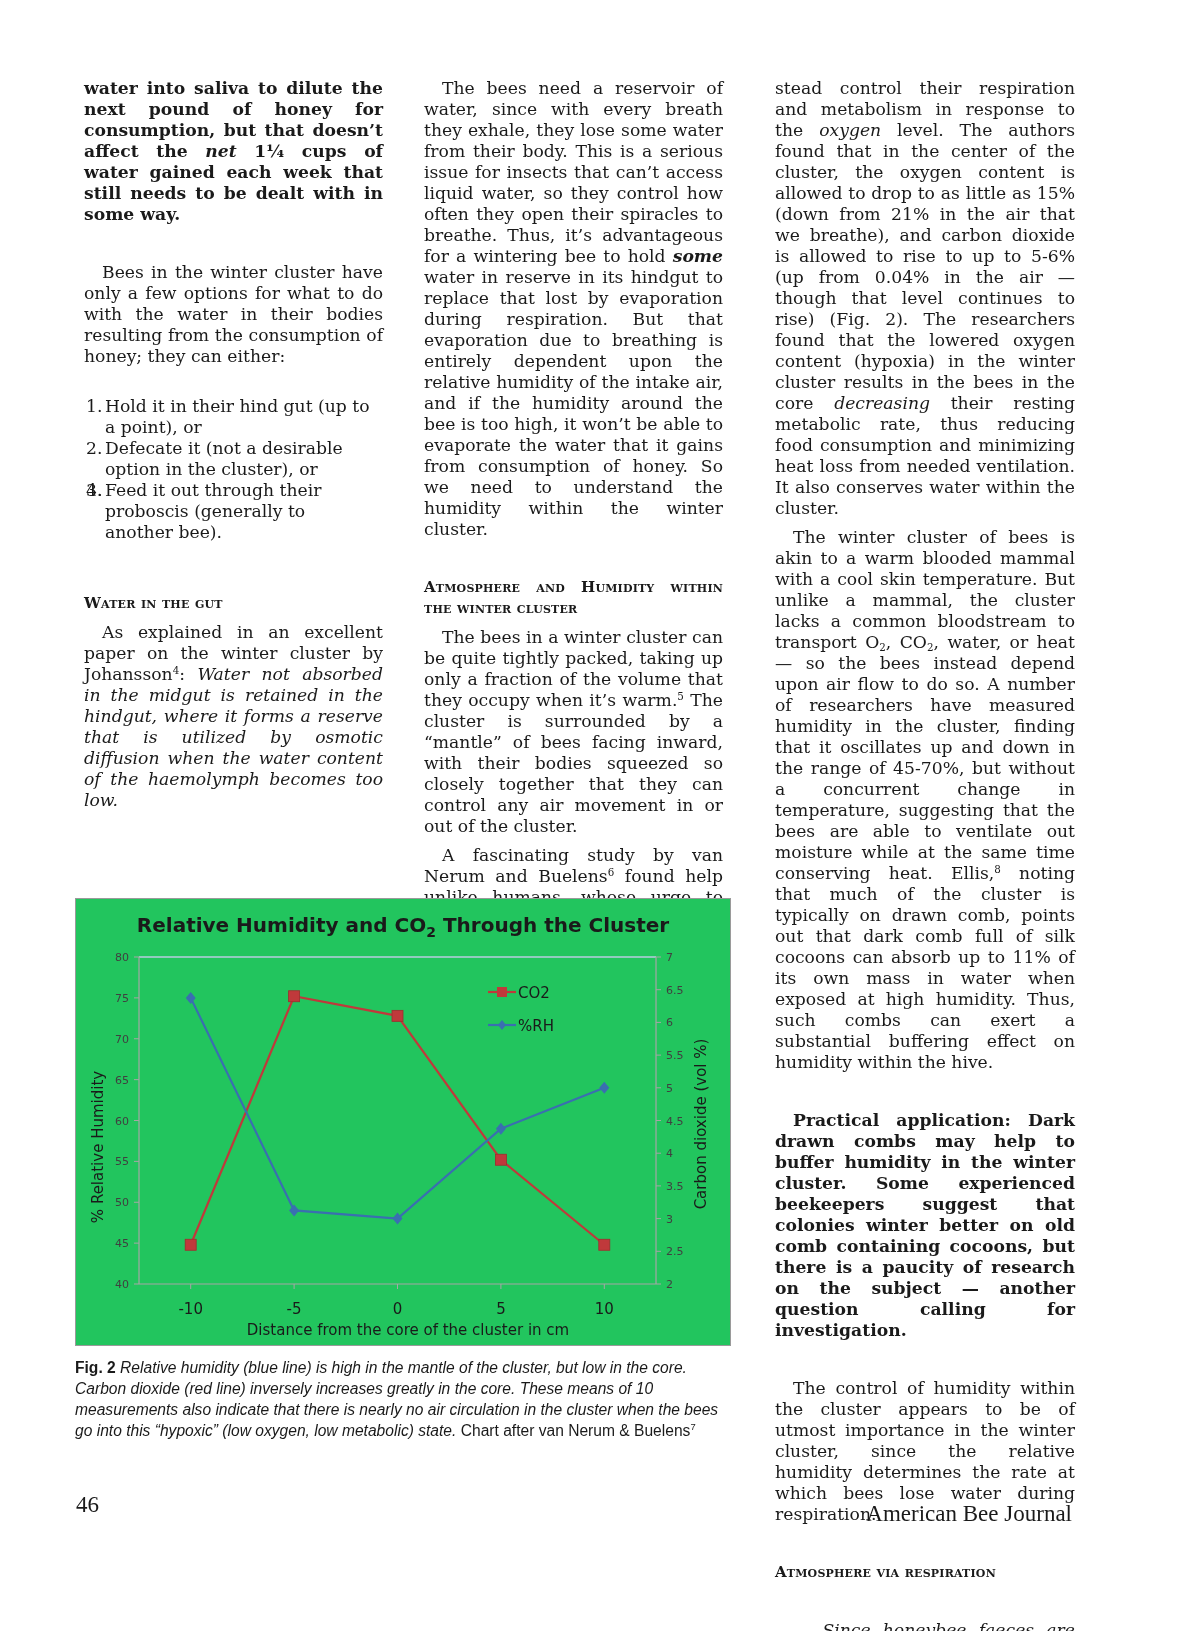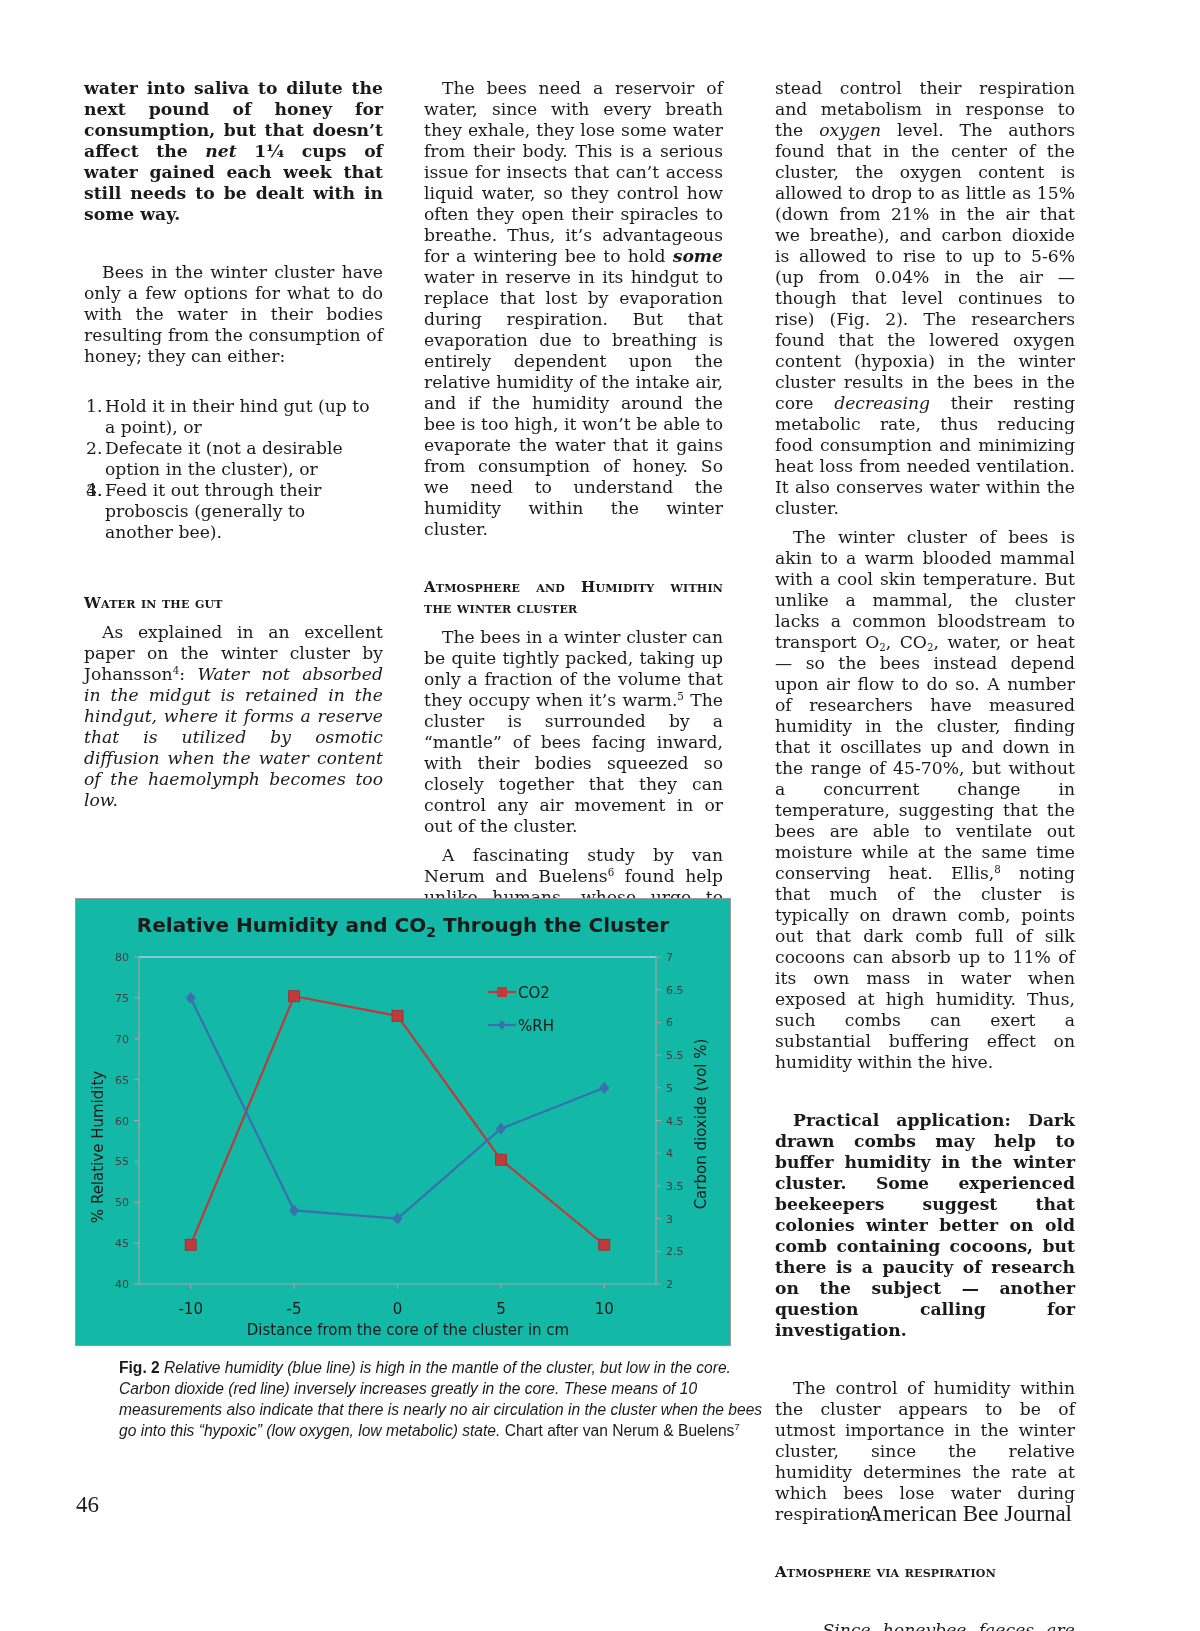"Relative Humidity and CO2 Through" .figure { background: #14b8a6 -> #22c55e }
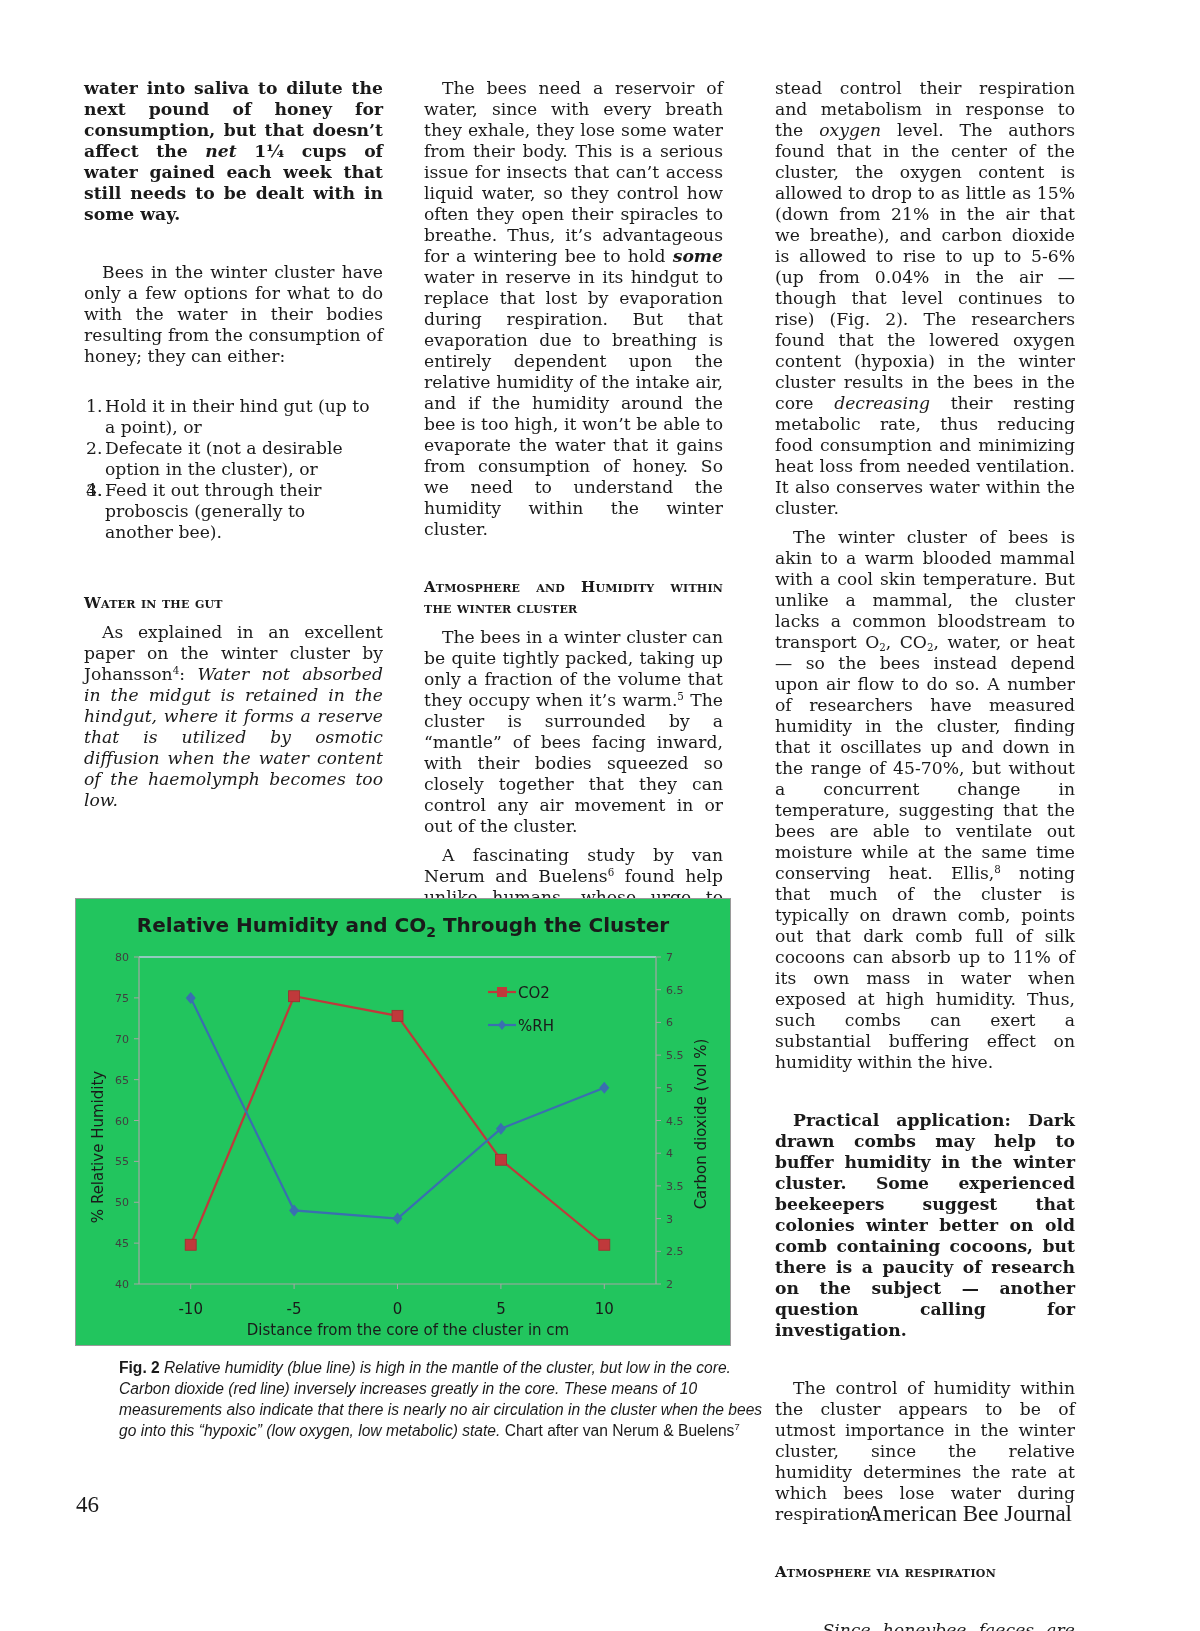"Fig. 2 Relative humidity (blue" .caption { margin-left: 44px -> none }
